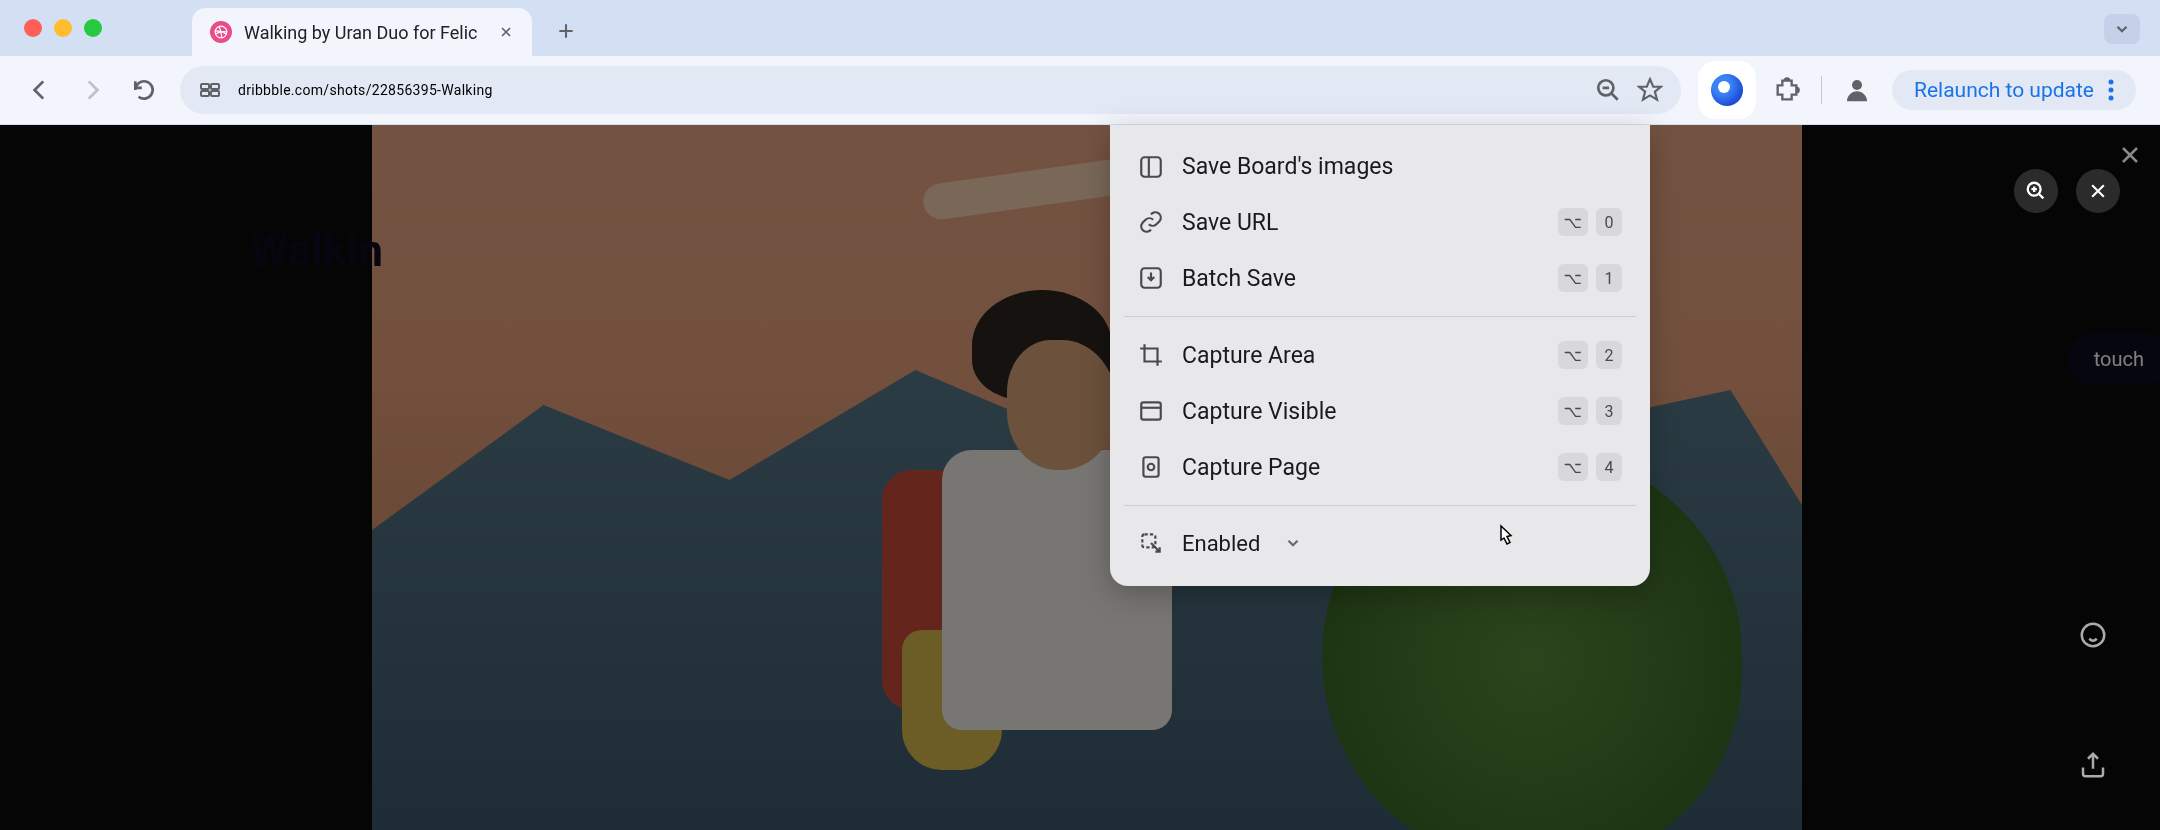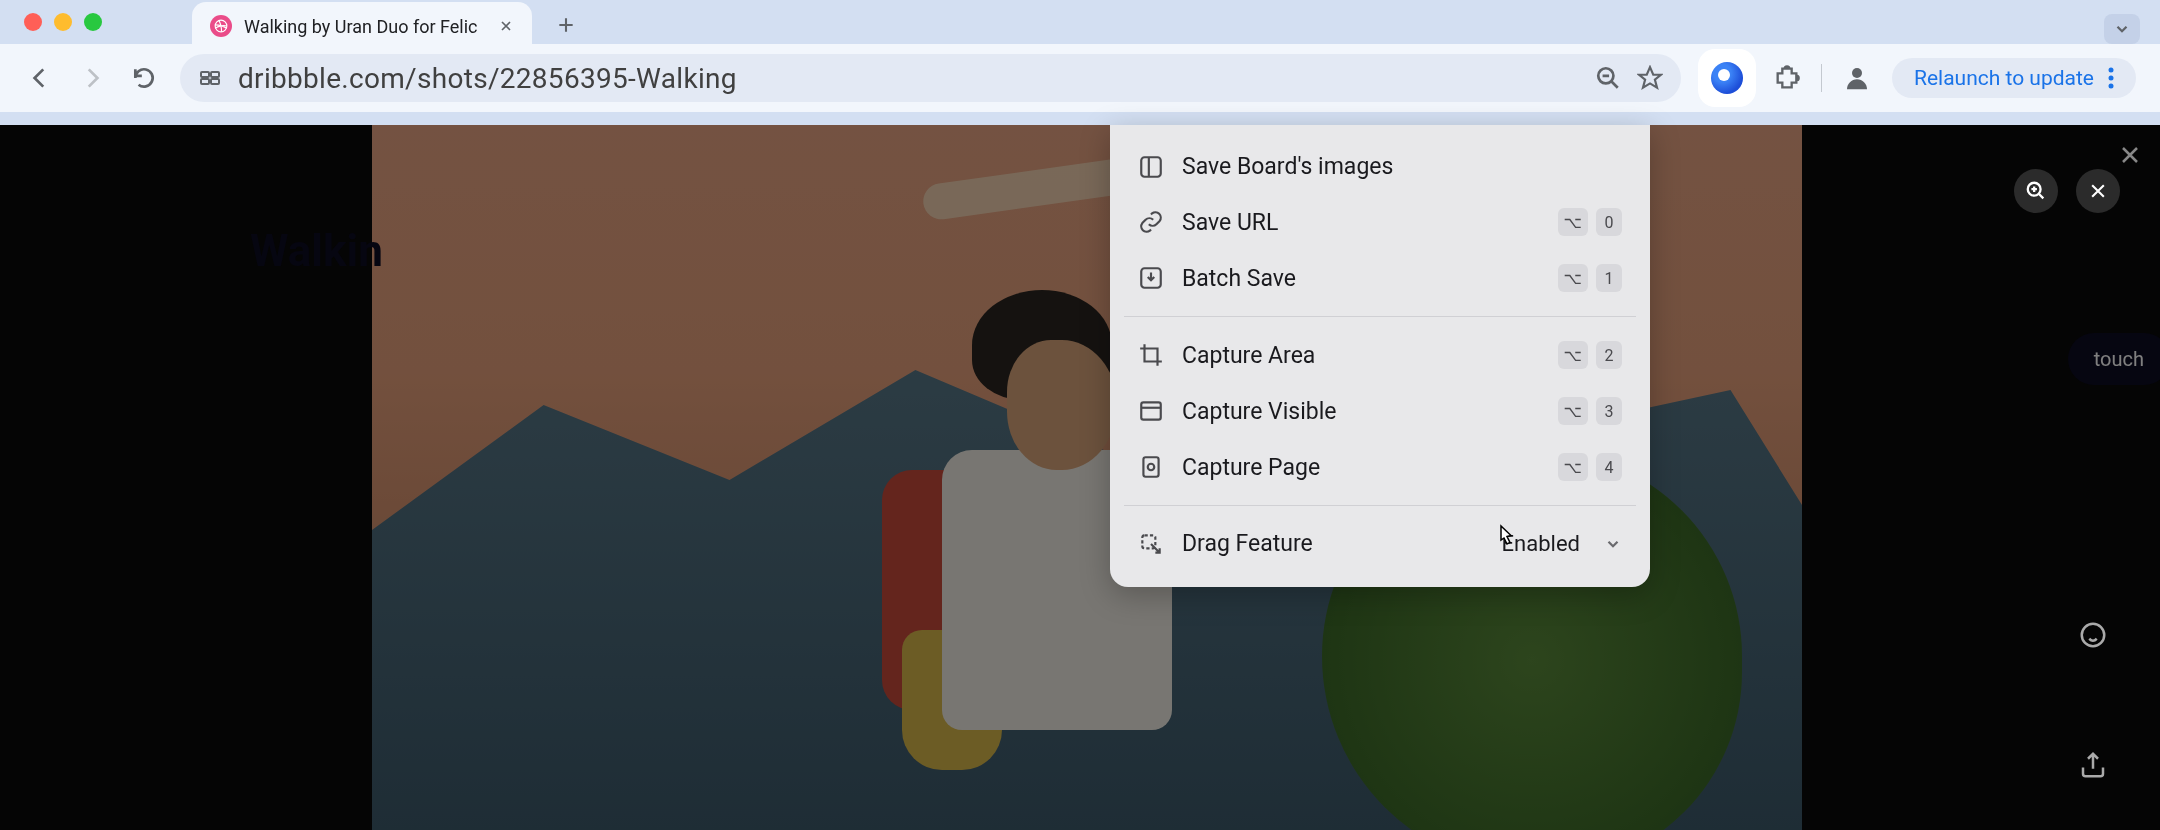"Walking by Uran Duo for" .titlebar { height: 44px -> 56px }
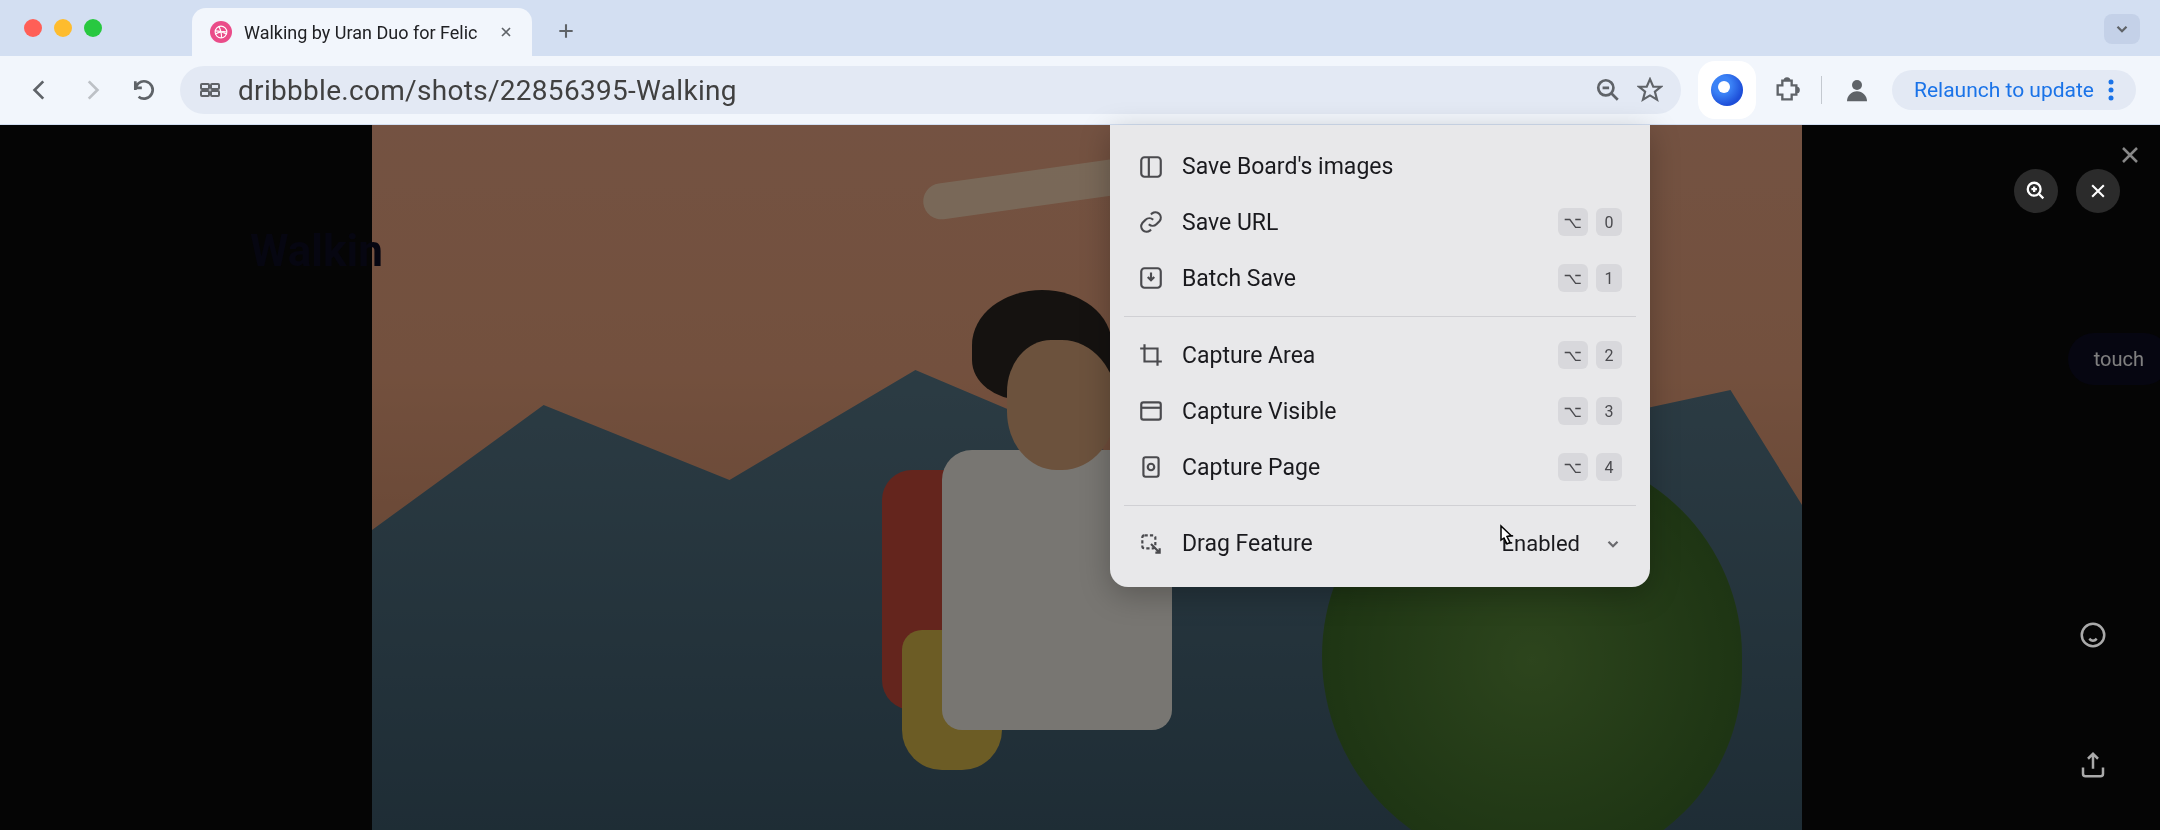"dribbble.com/shots/22856395-Walking" .url { color: #404040 -> #000000; font-size: 28px -> 14px }
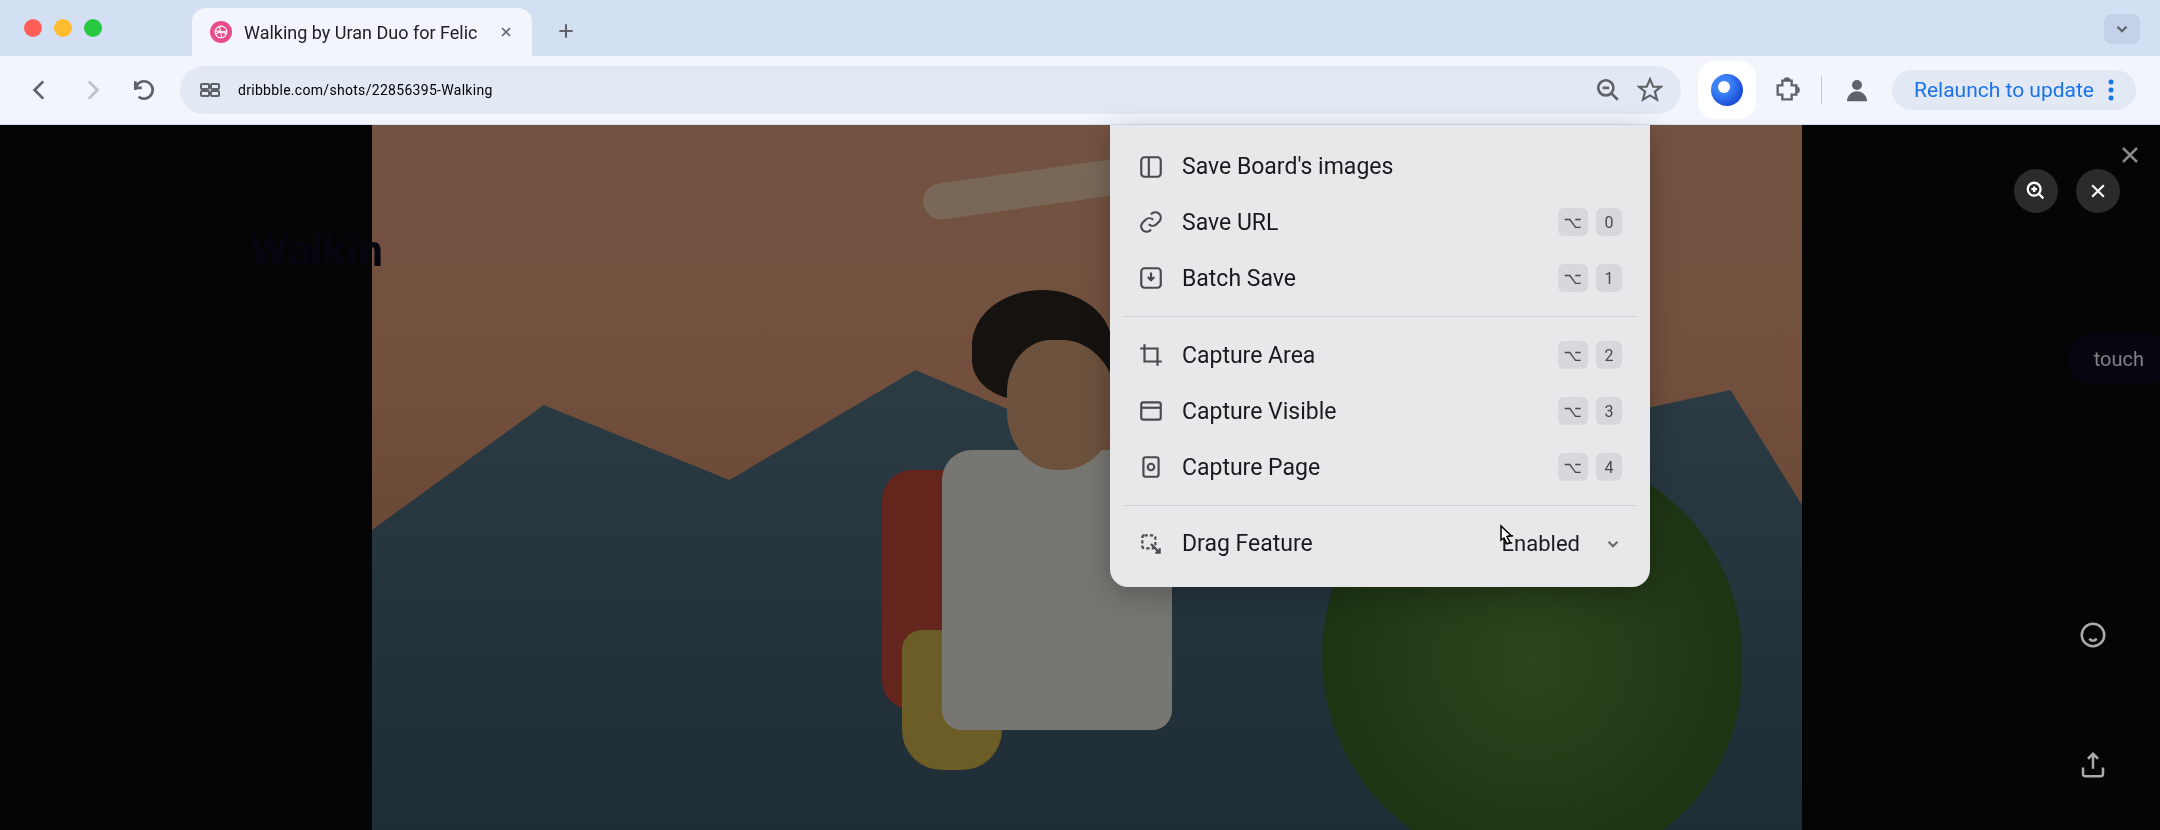"Drag Feature" span.menu-label { html: <span>Drag Feature</span> -> none }
